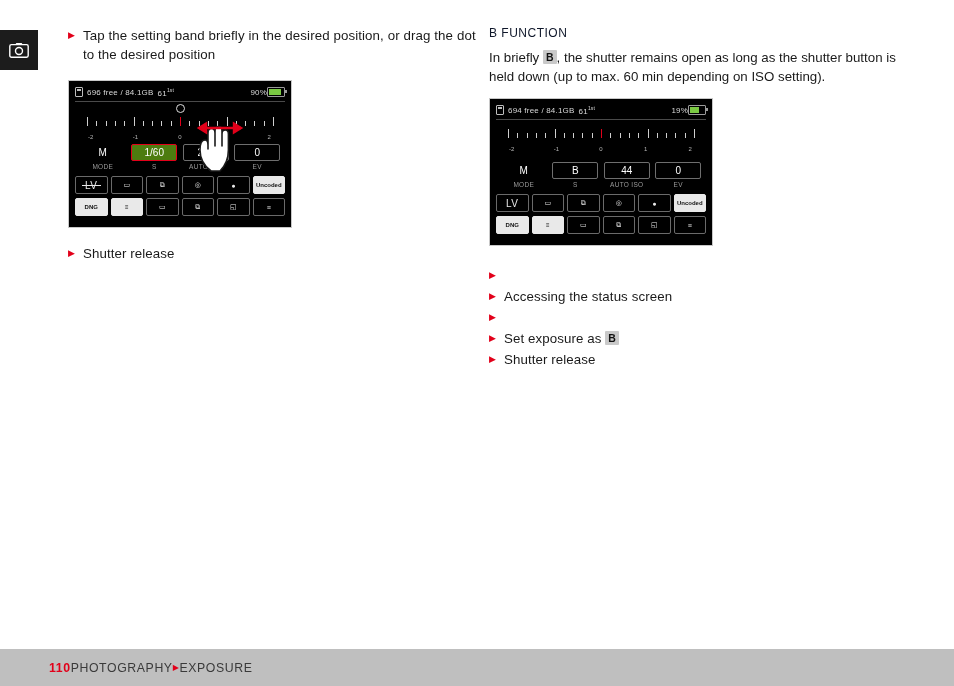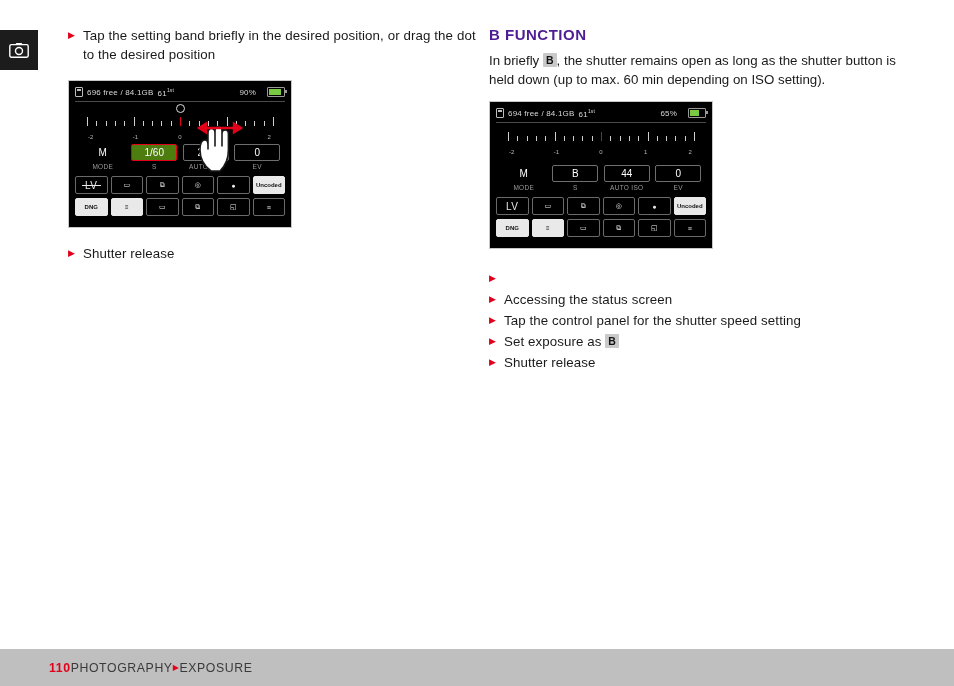"B FUNCTION" .section-title { color: #4c1d95 -> #0f172a; font-size: 15px -> 12px; font-weight: bold -> normal }
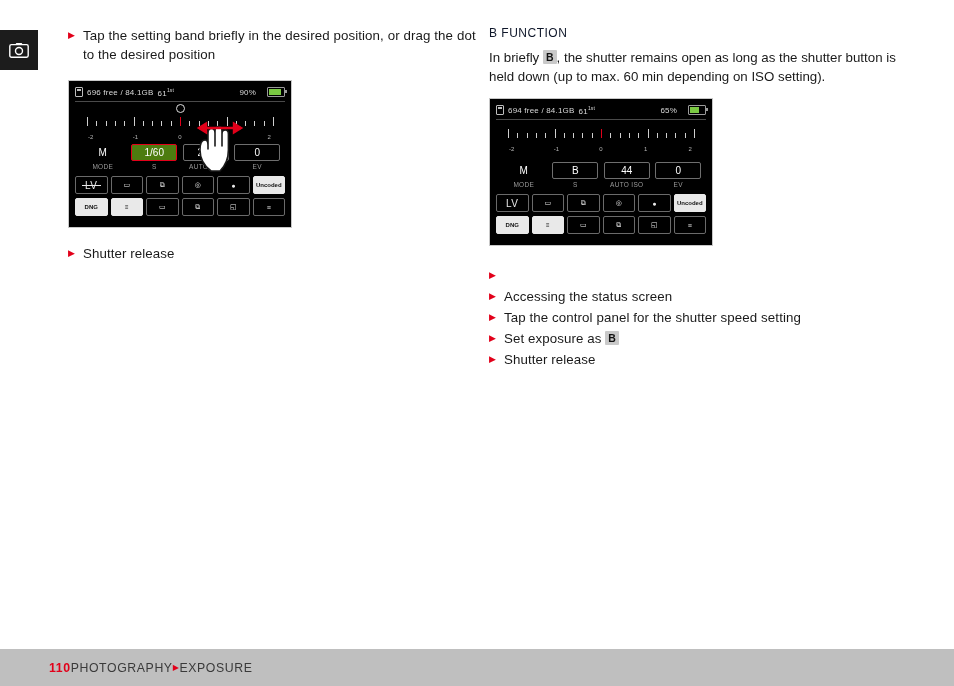"90%" .sb-right { gap: 11px -> 0 }
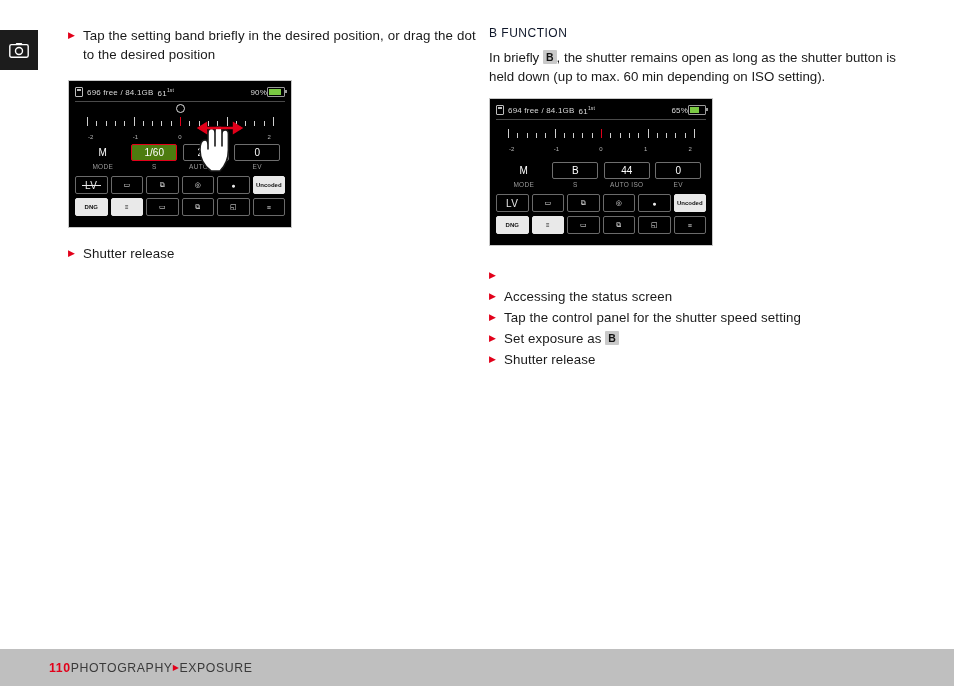"65%" span { text: 65% -> 19% }
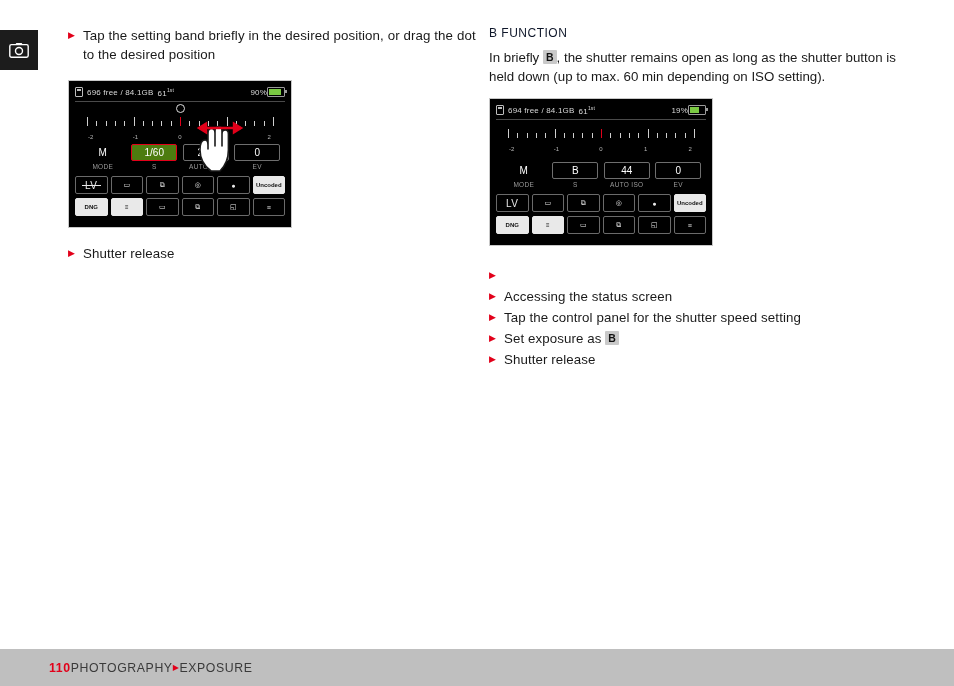"Tap the control panel for" span.bullet-text { html: <span>Tap the control panel for the shutter speed setting</span> -> none }
